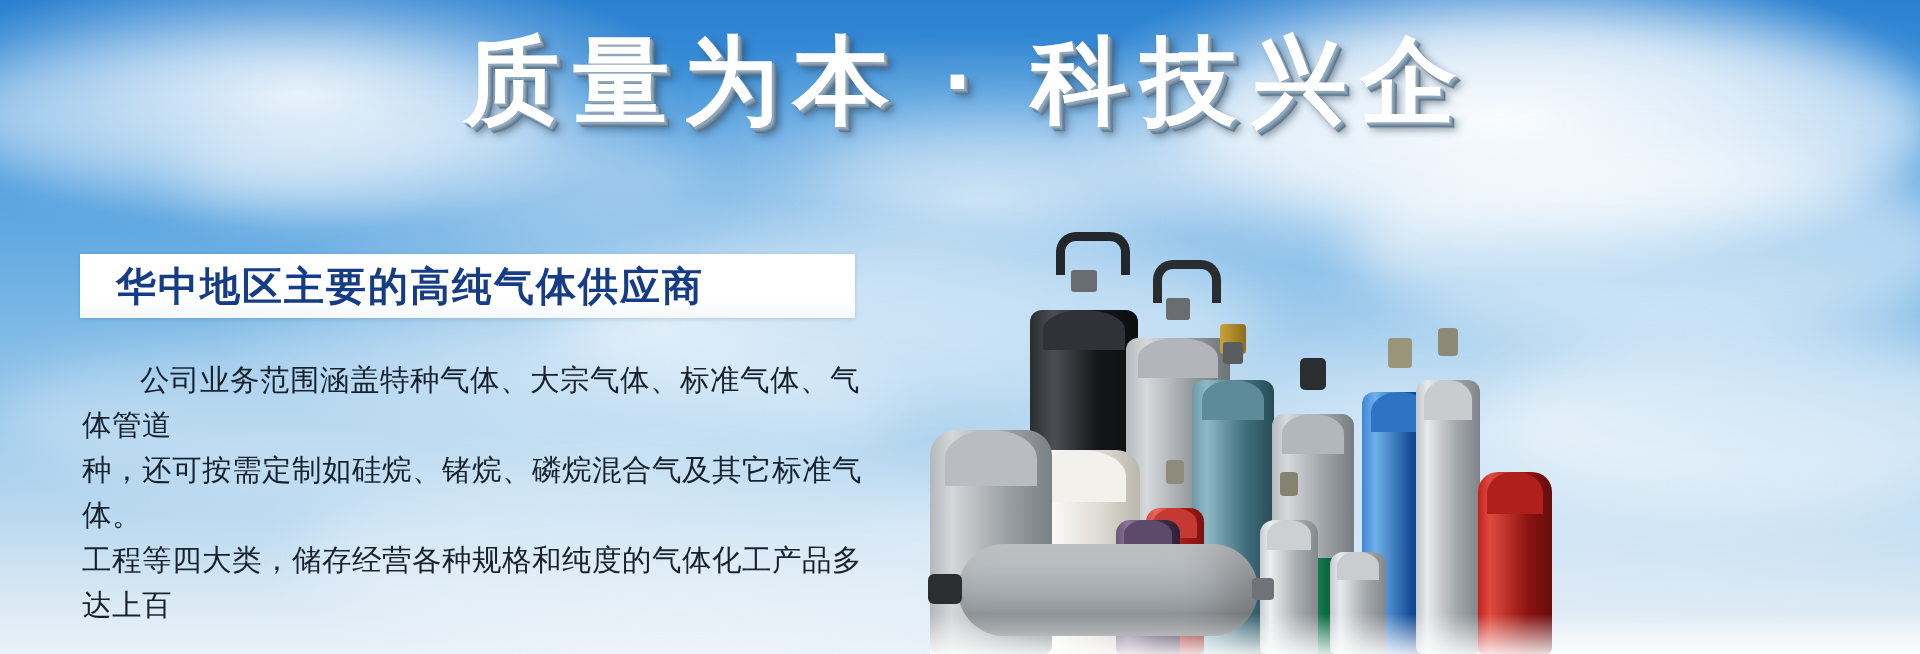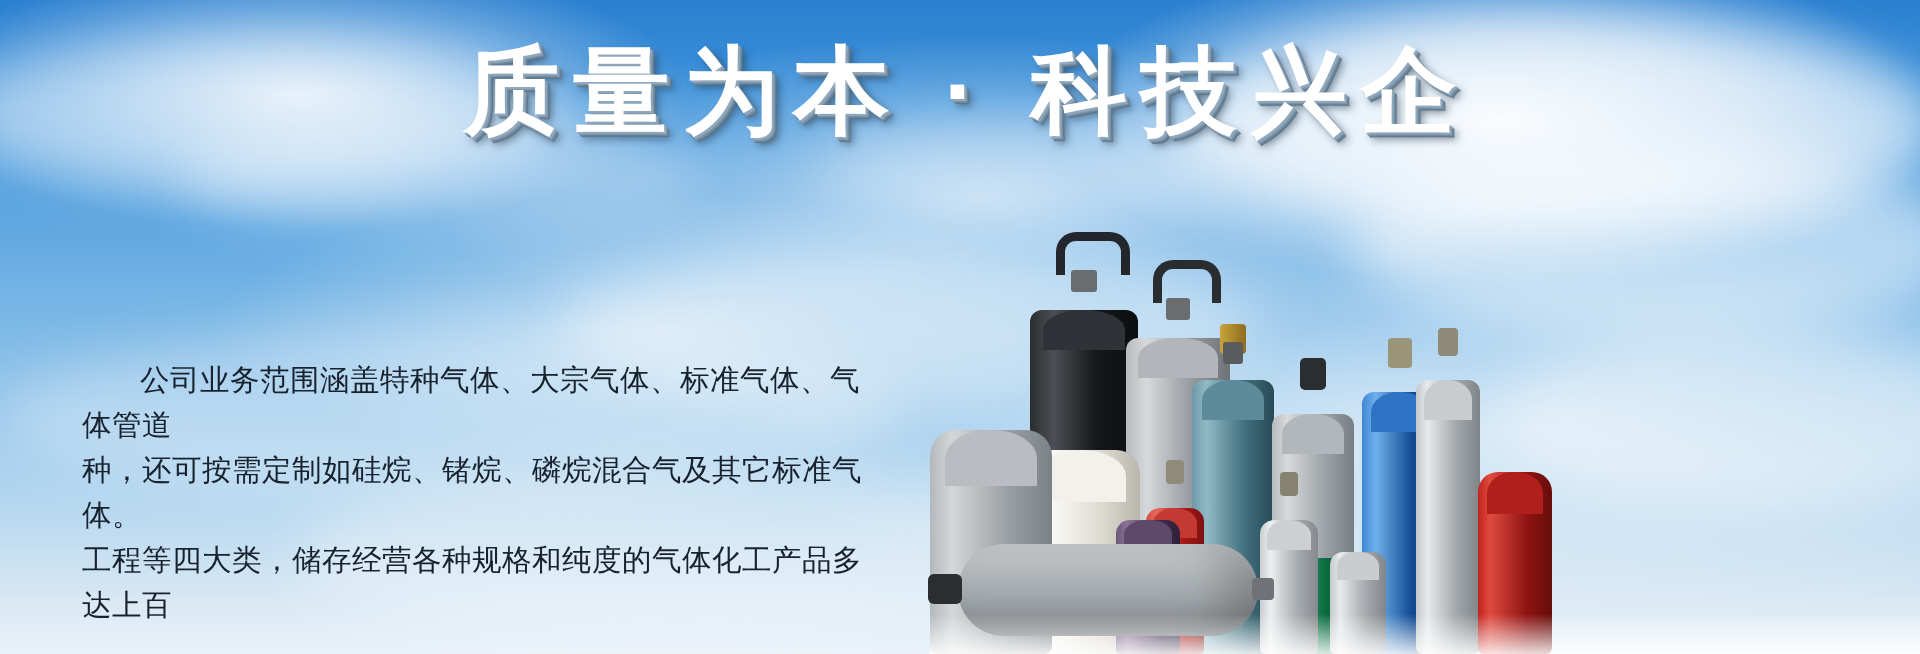"质量为本 · 科技兴企" .headline { top: 28px -> 18px }
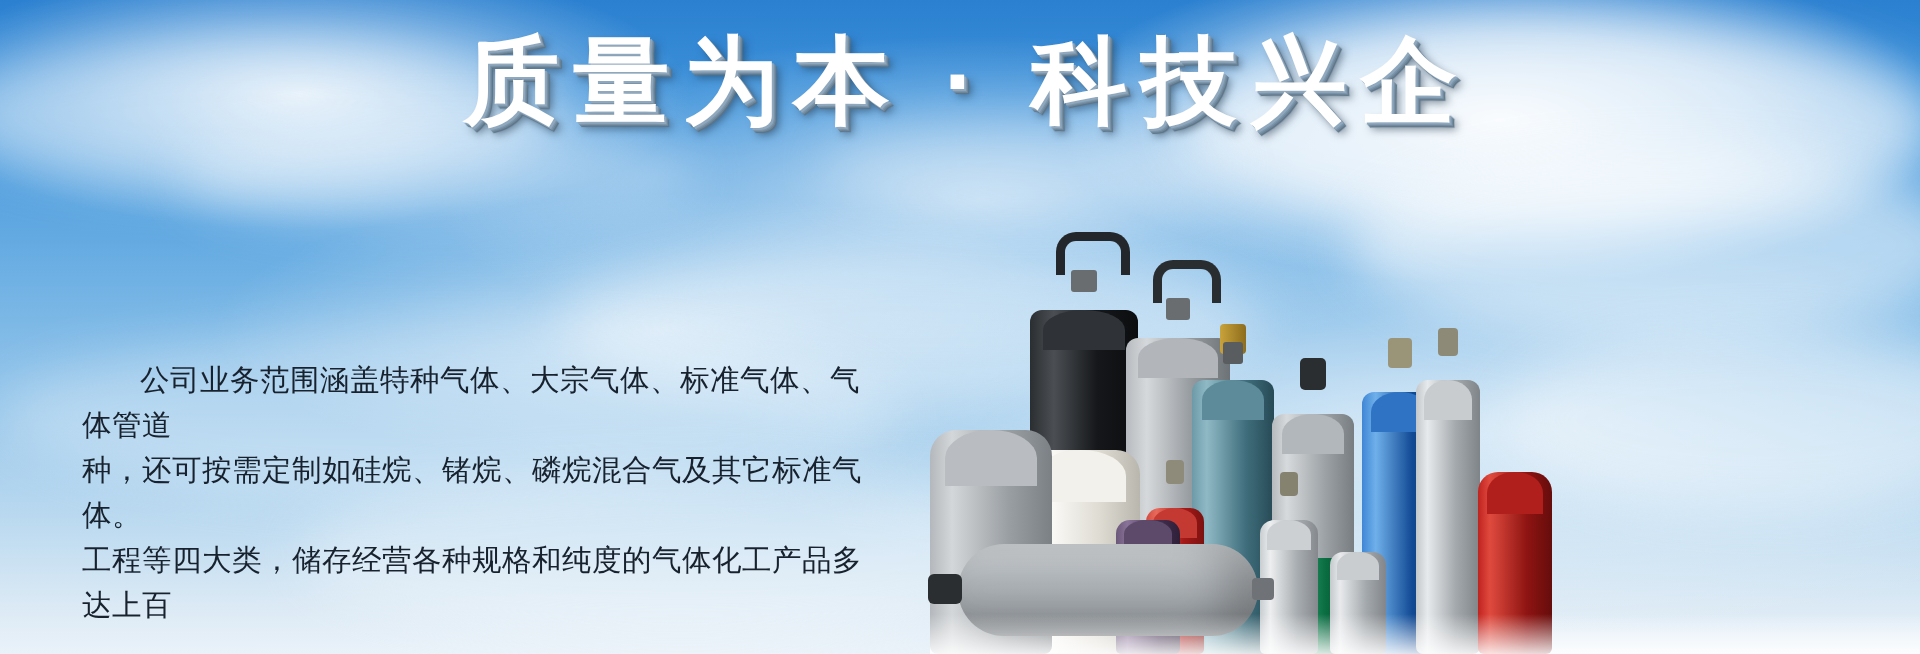"华中地区主要的高纯气体供应商" div.slogan-box { html: none -> <div> <div>华中地区主要的高纯气体供应商</div> </div> }
